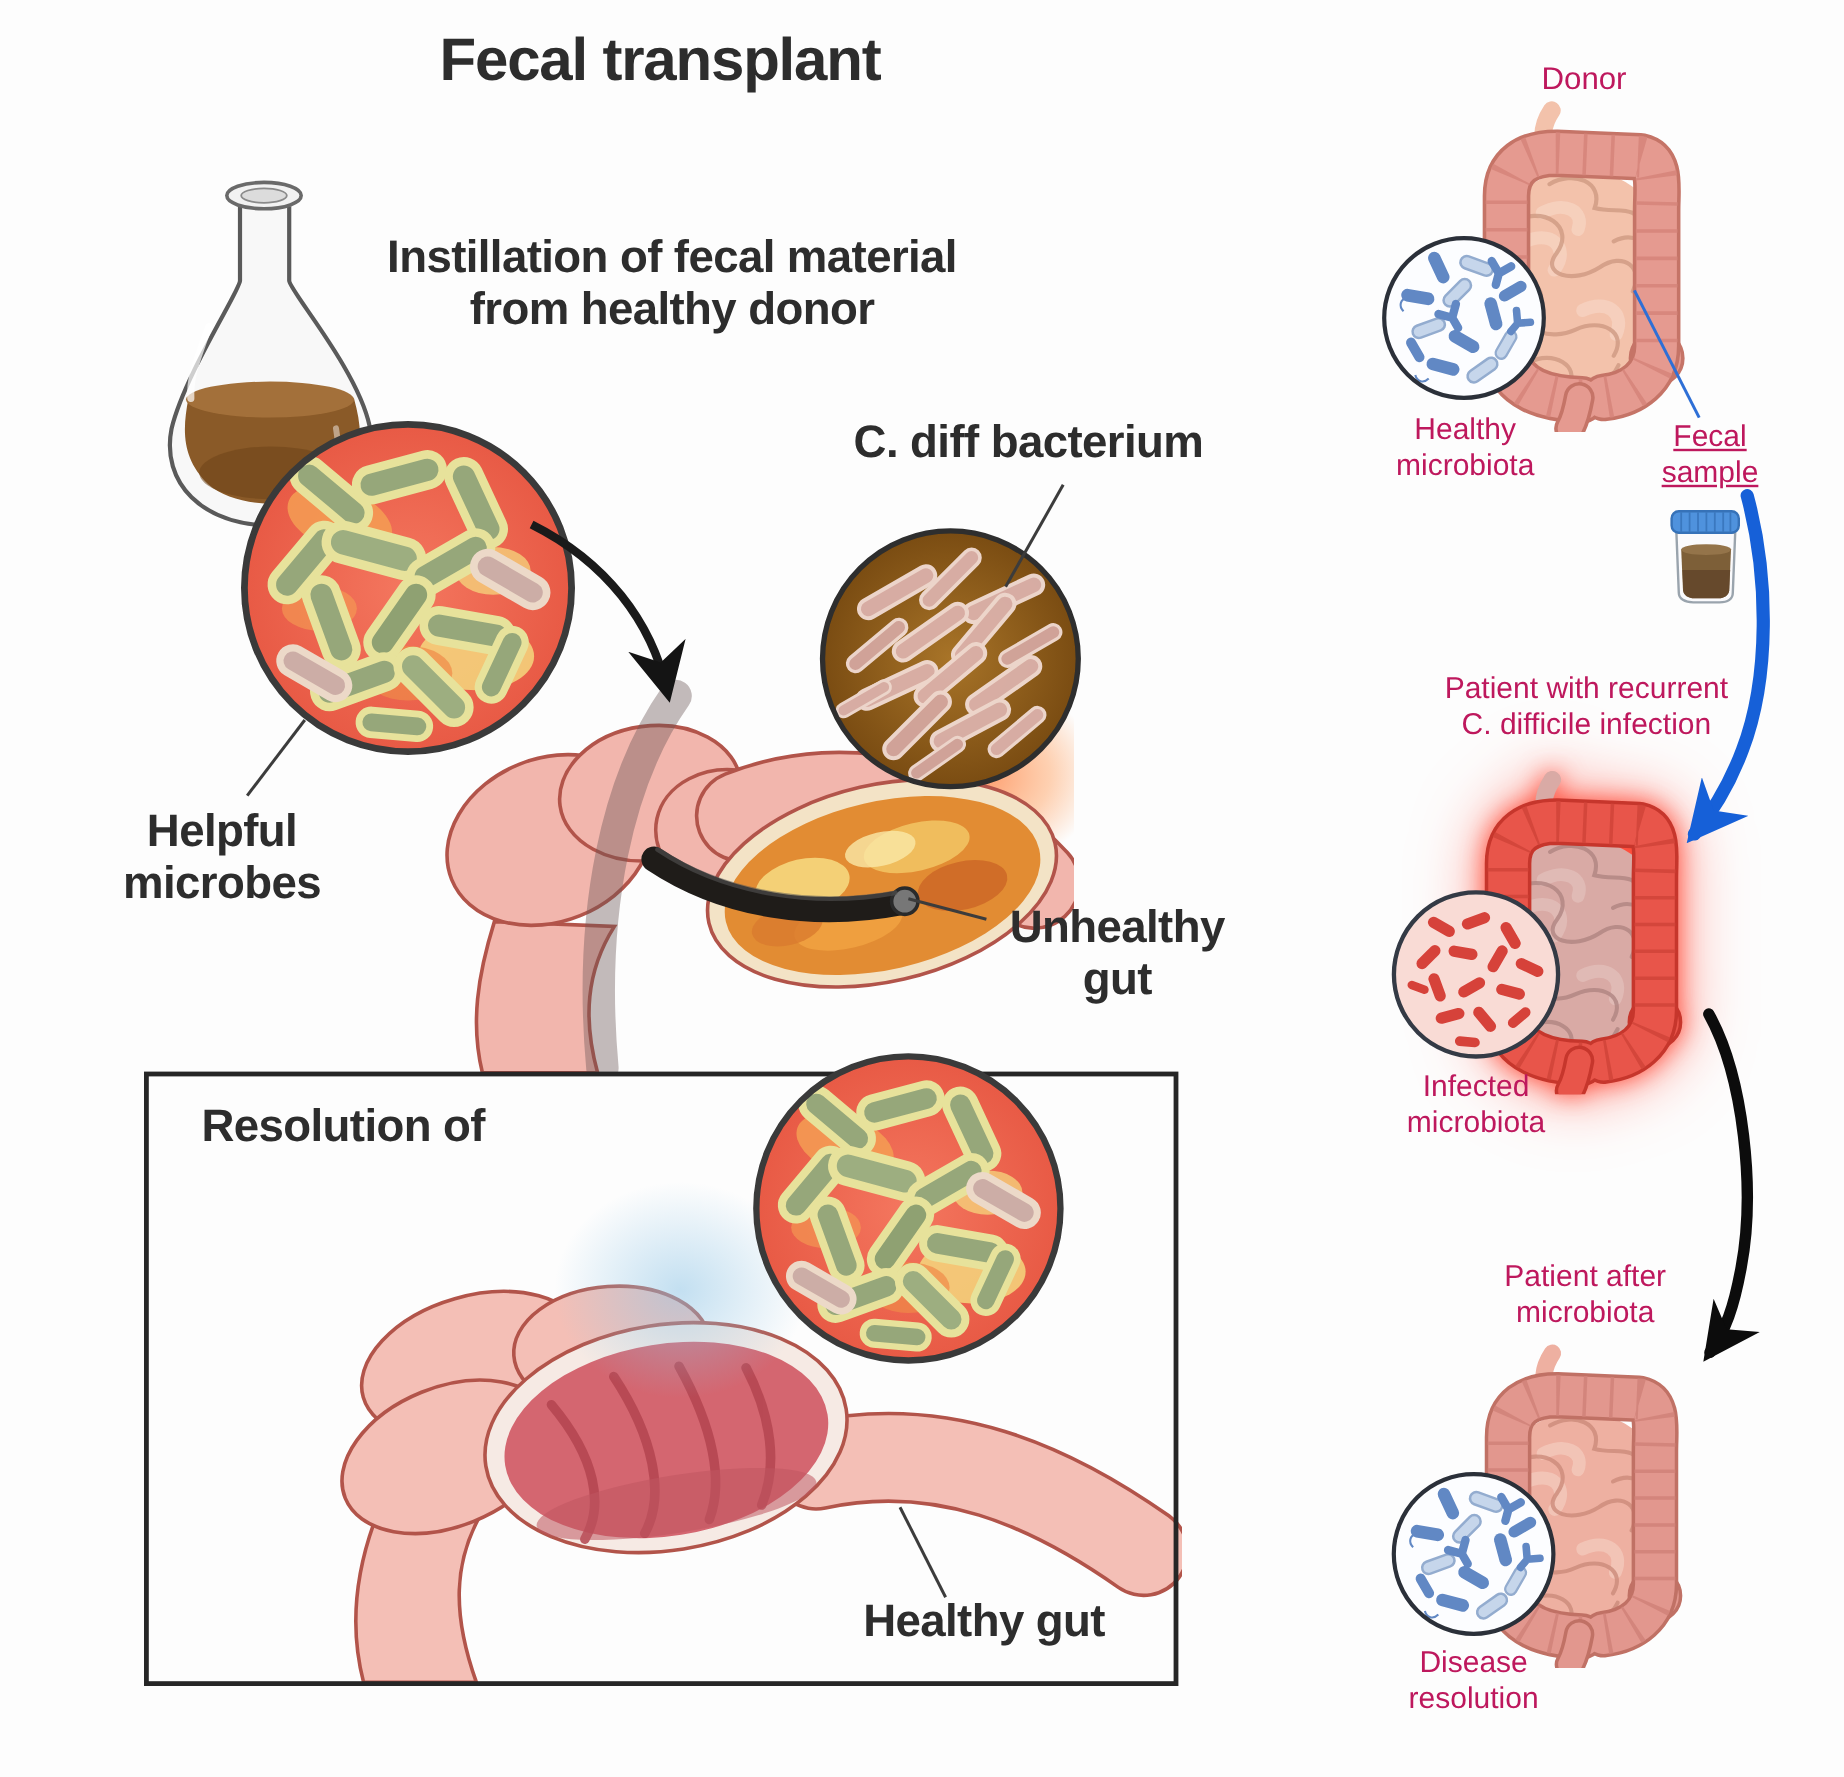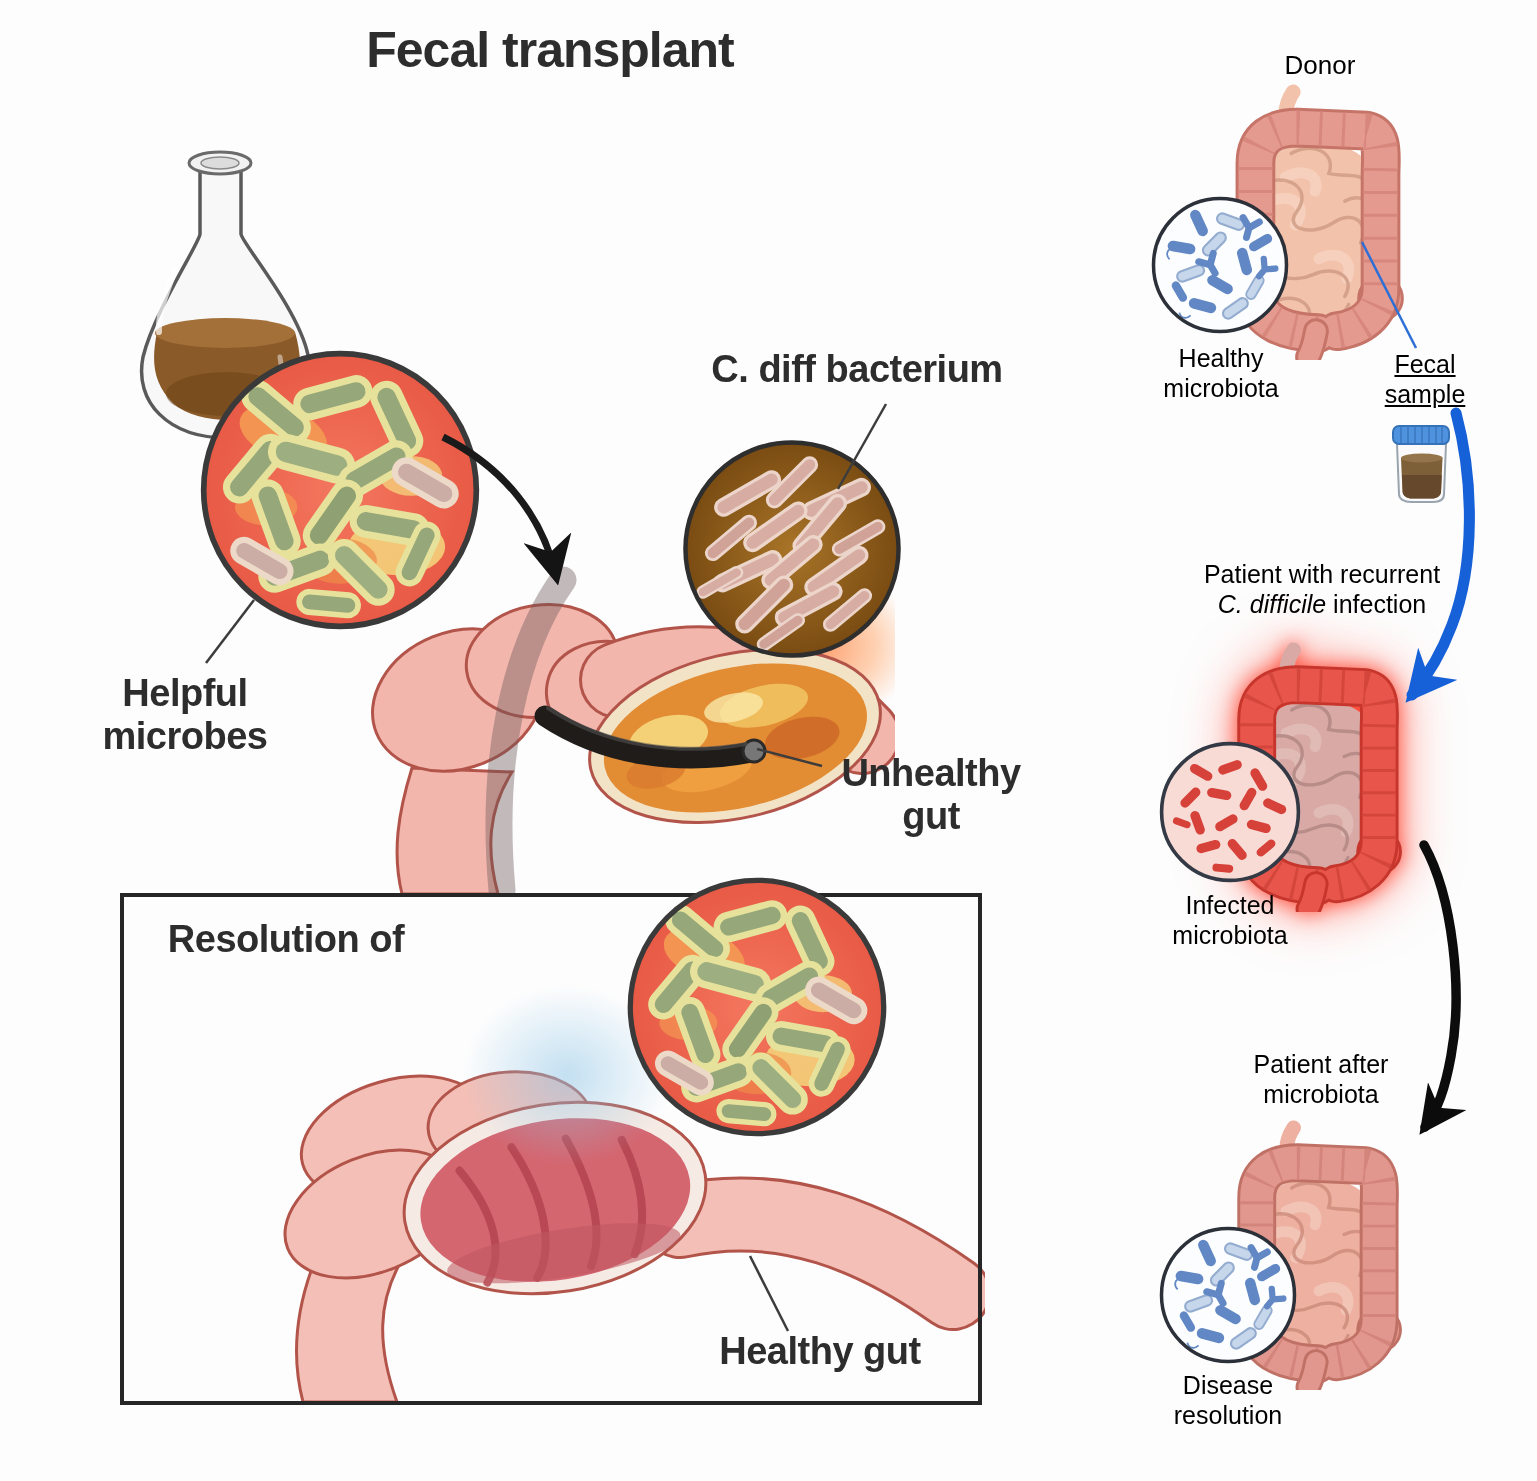"Donor" .rlbl { color: #000000 -> #be185d }
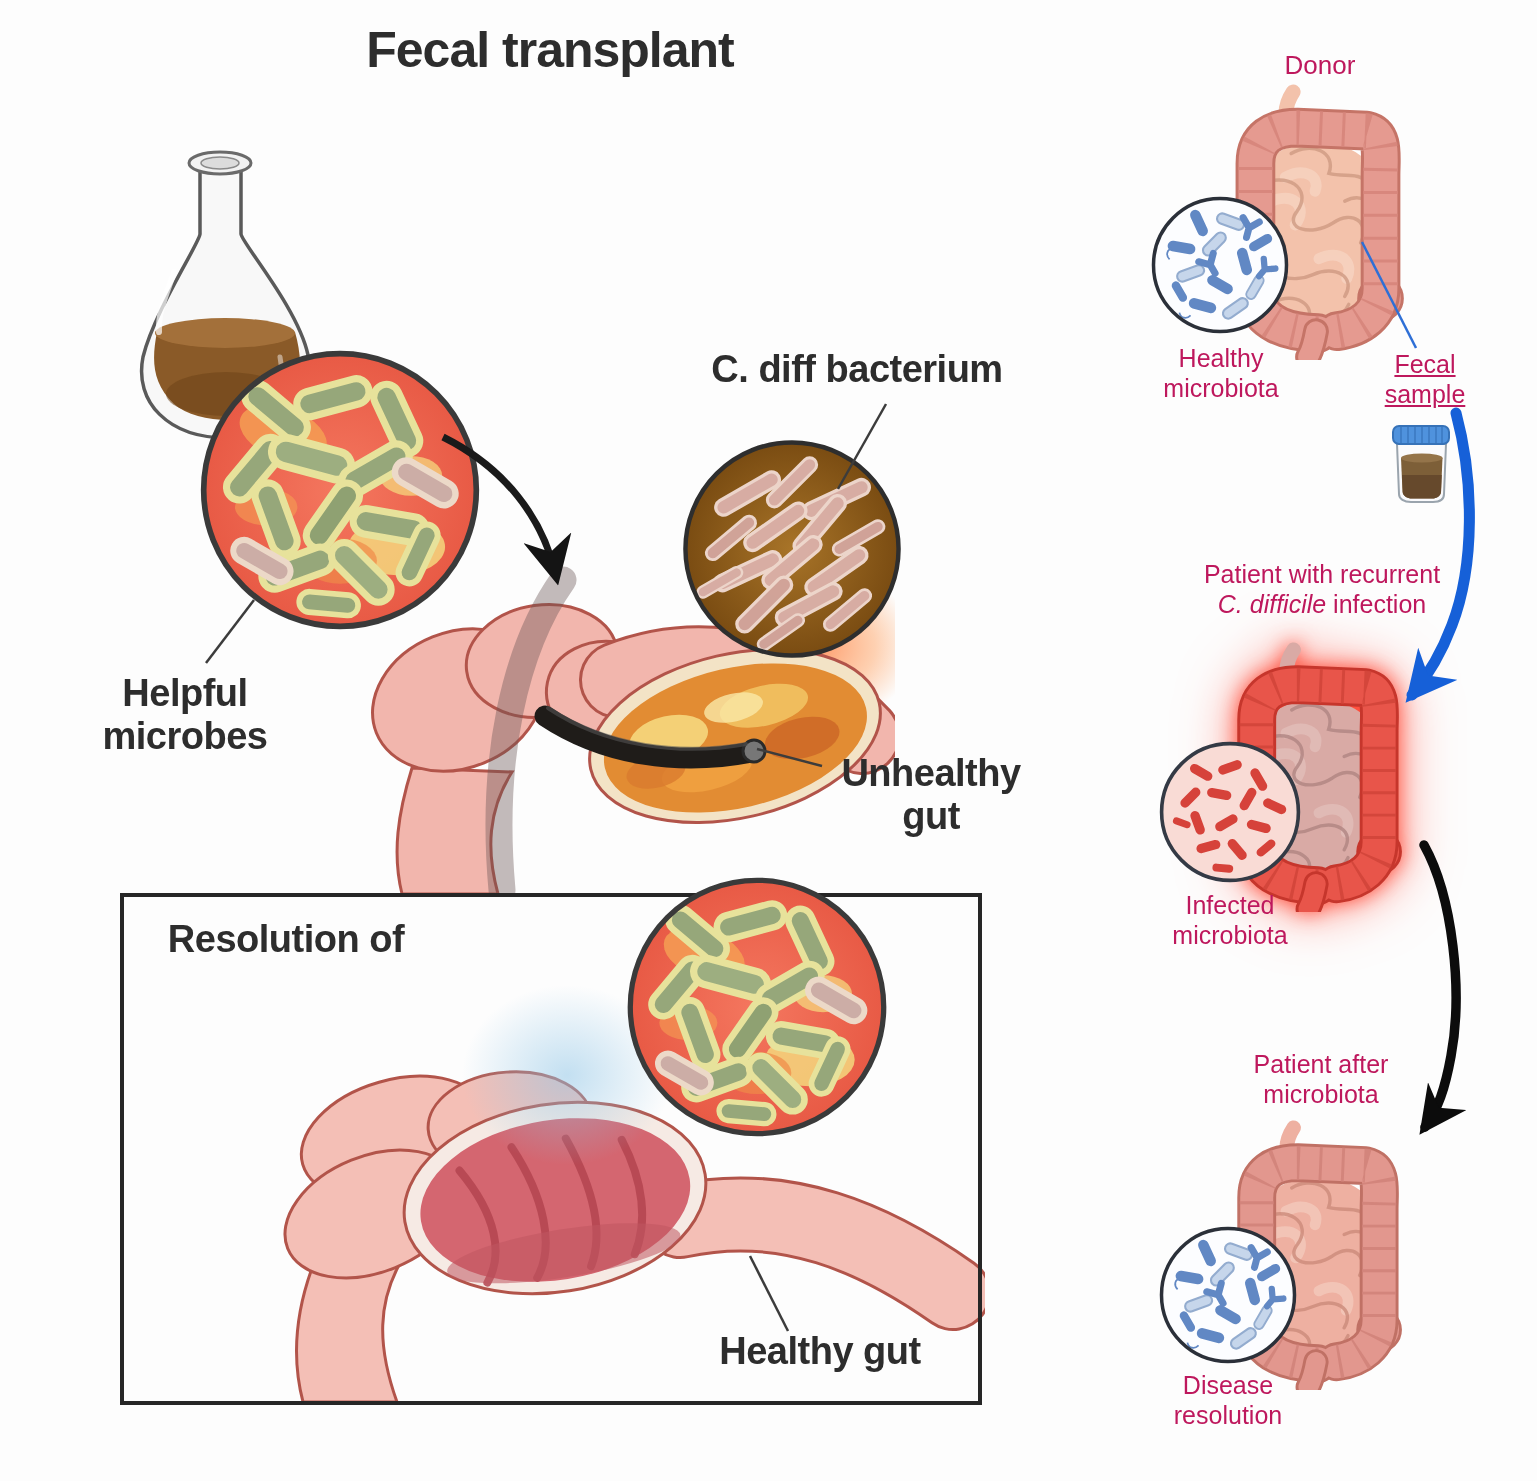"Instillation of fecal material" div.llbl { html: none -> <div> <div>Instillation of fecal material</div> <div>from healthy donor</div> </div> }
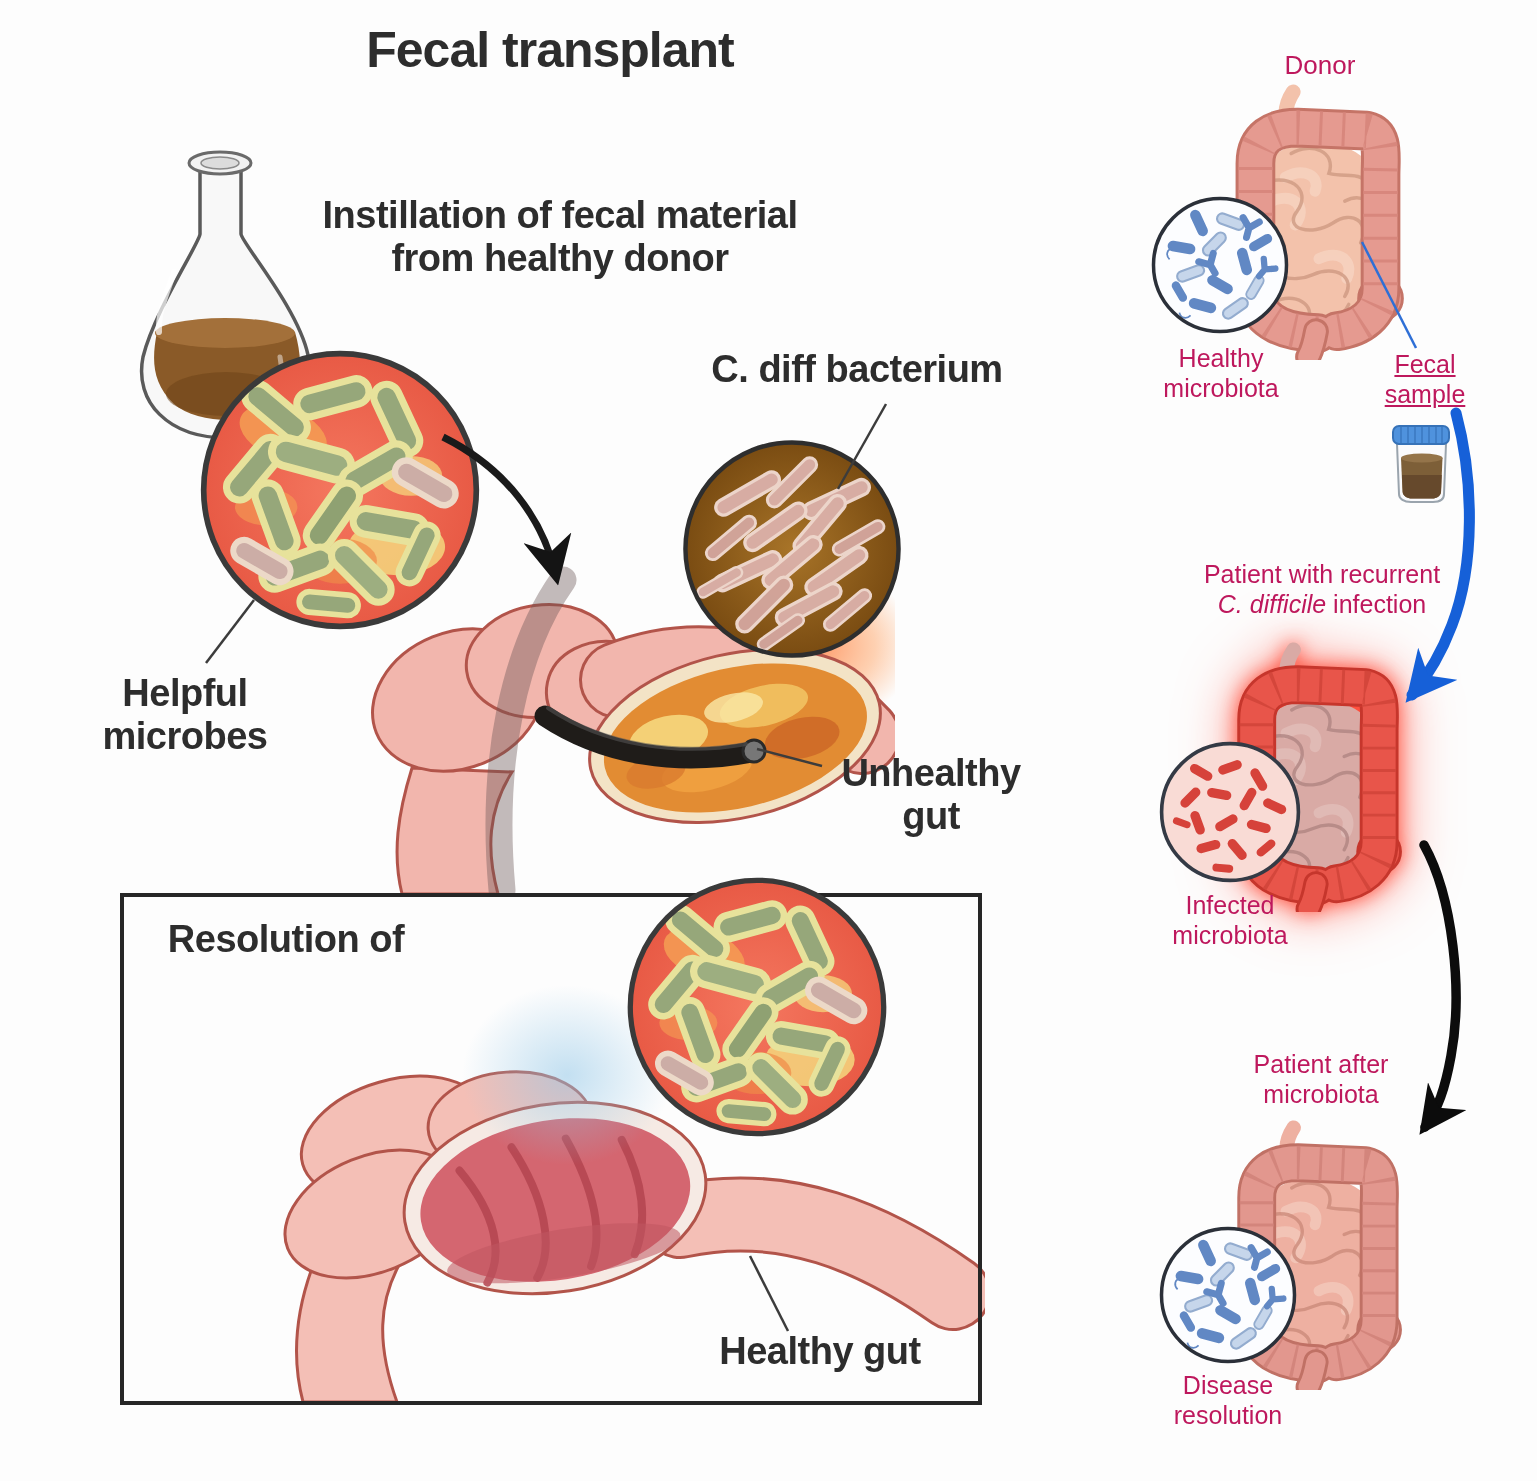"C. difficile" .it { font-style: italic -> none }
